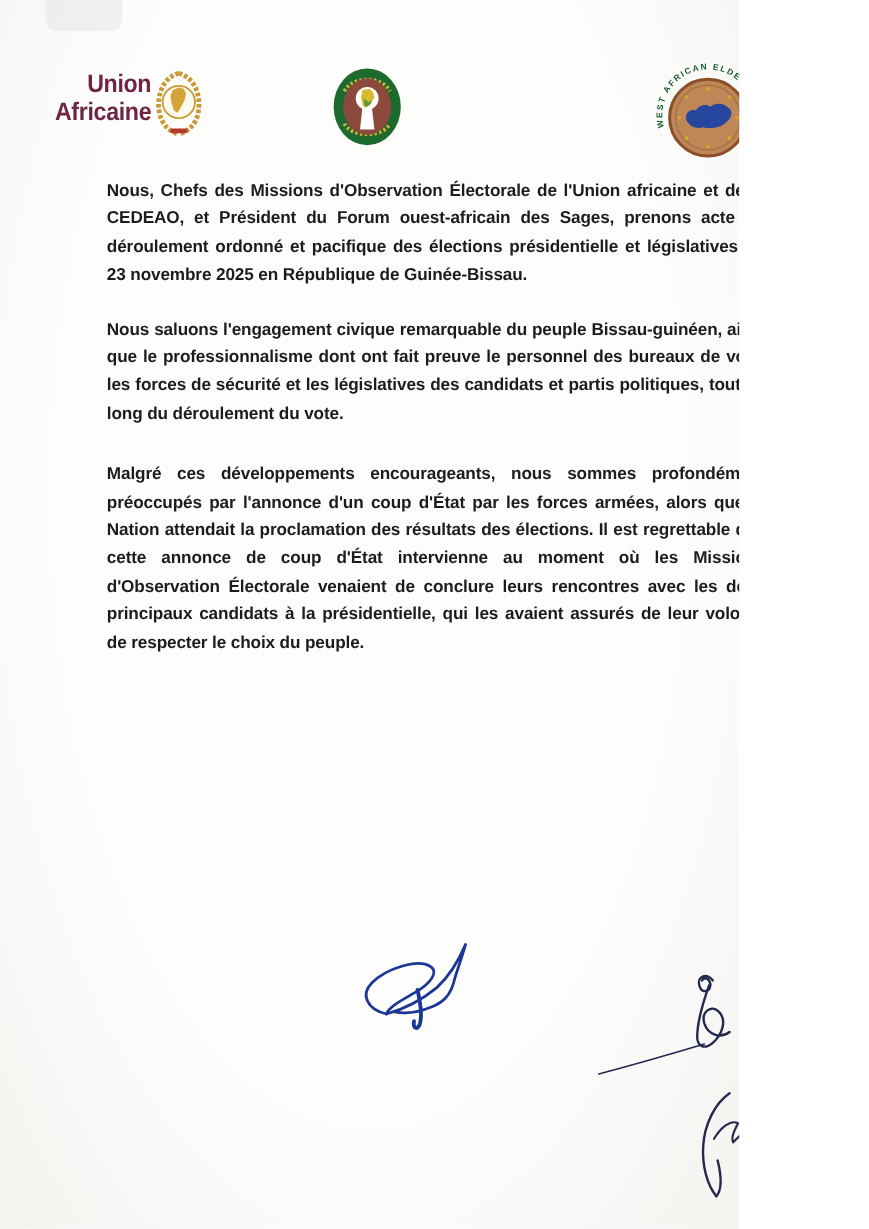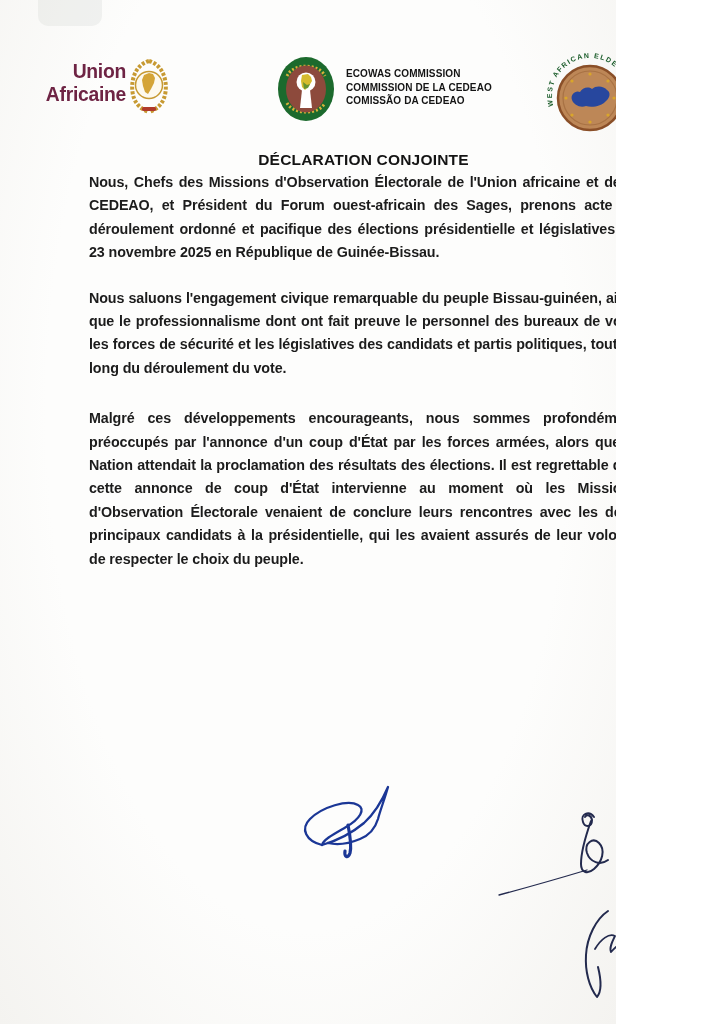"ECOWAS COMMISSION" div.ecowas-text { html: <div> <div>ECOWAS COMMISSION</div> <div>COMMISSION DE LA CEDEAO</div> <div>COMISSÃO DA CEDEAO</div> </div> -> none }
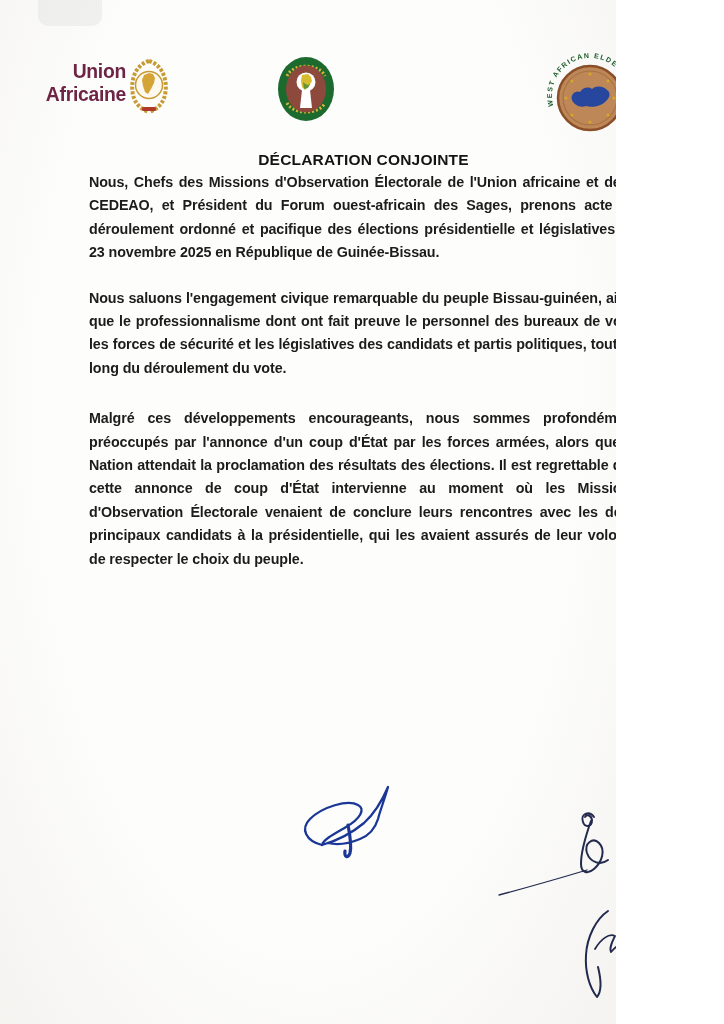"DÉCLARATION CONJOINTE" h1.doc-title { html: <h1>DÉCLARATION CONJOINTE</h1> -> none }
